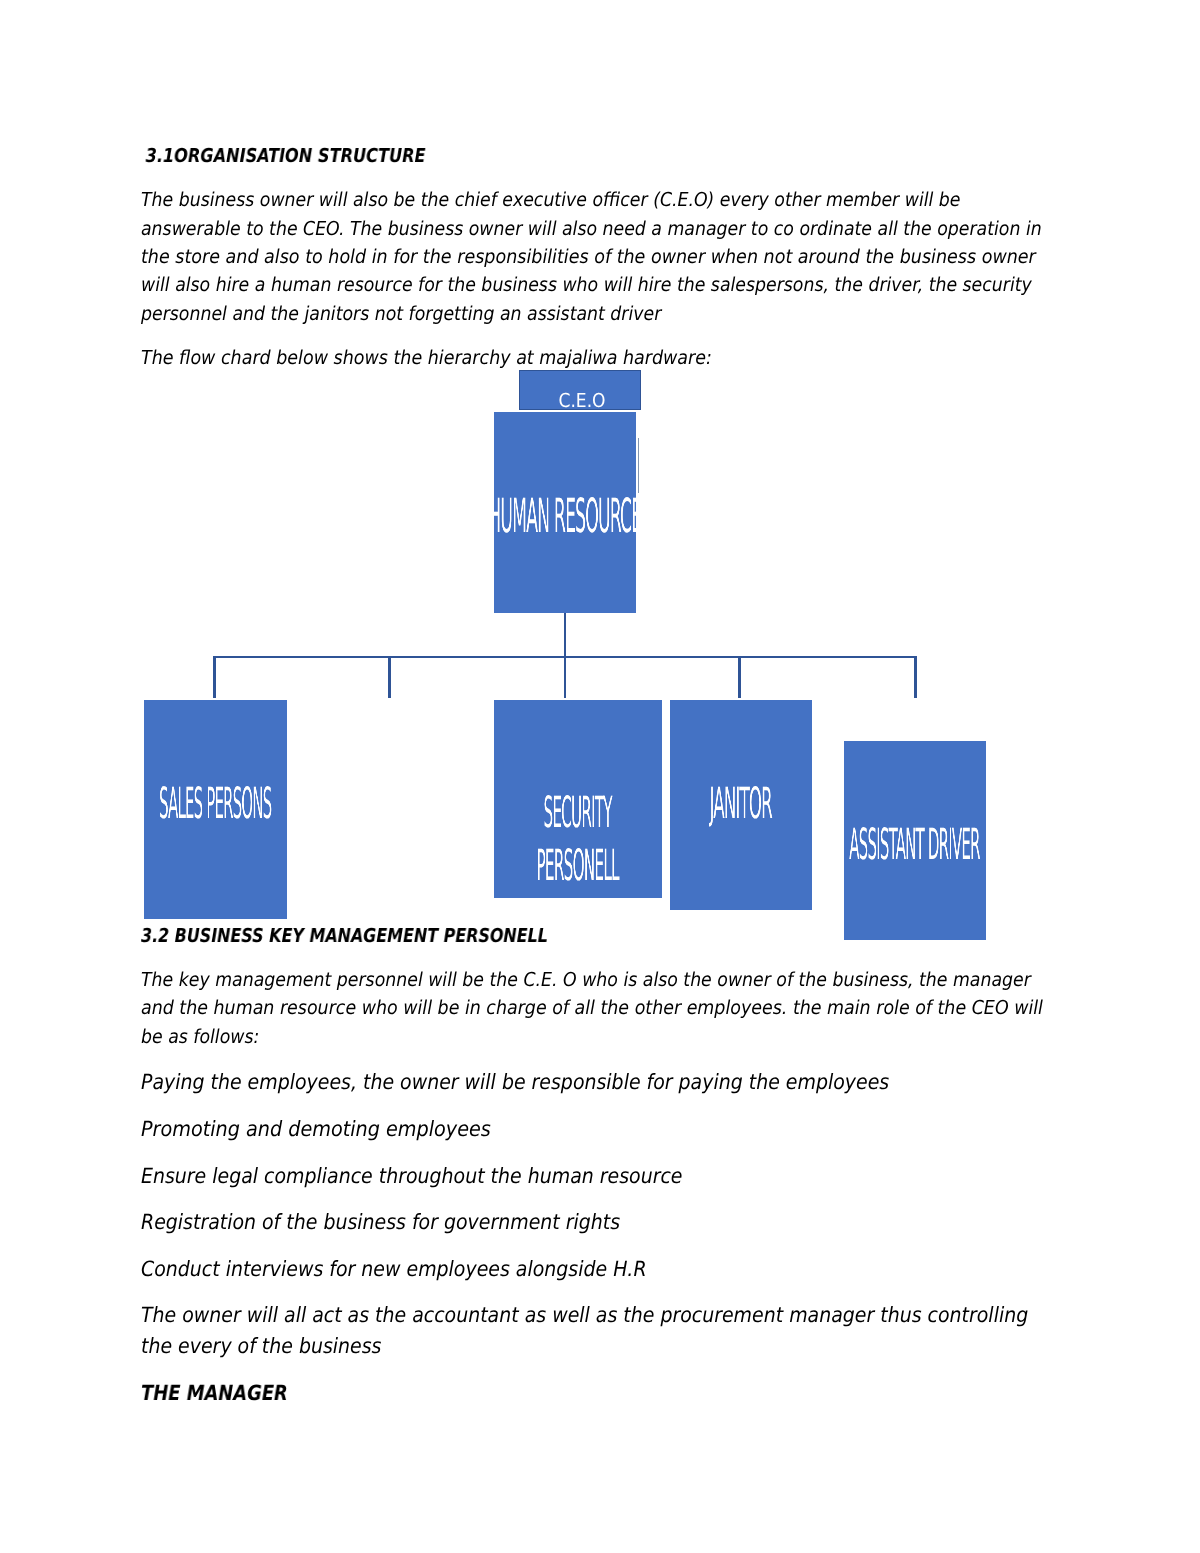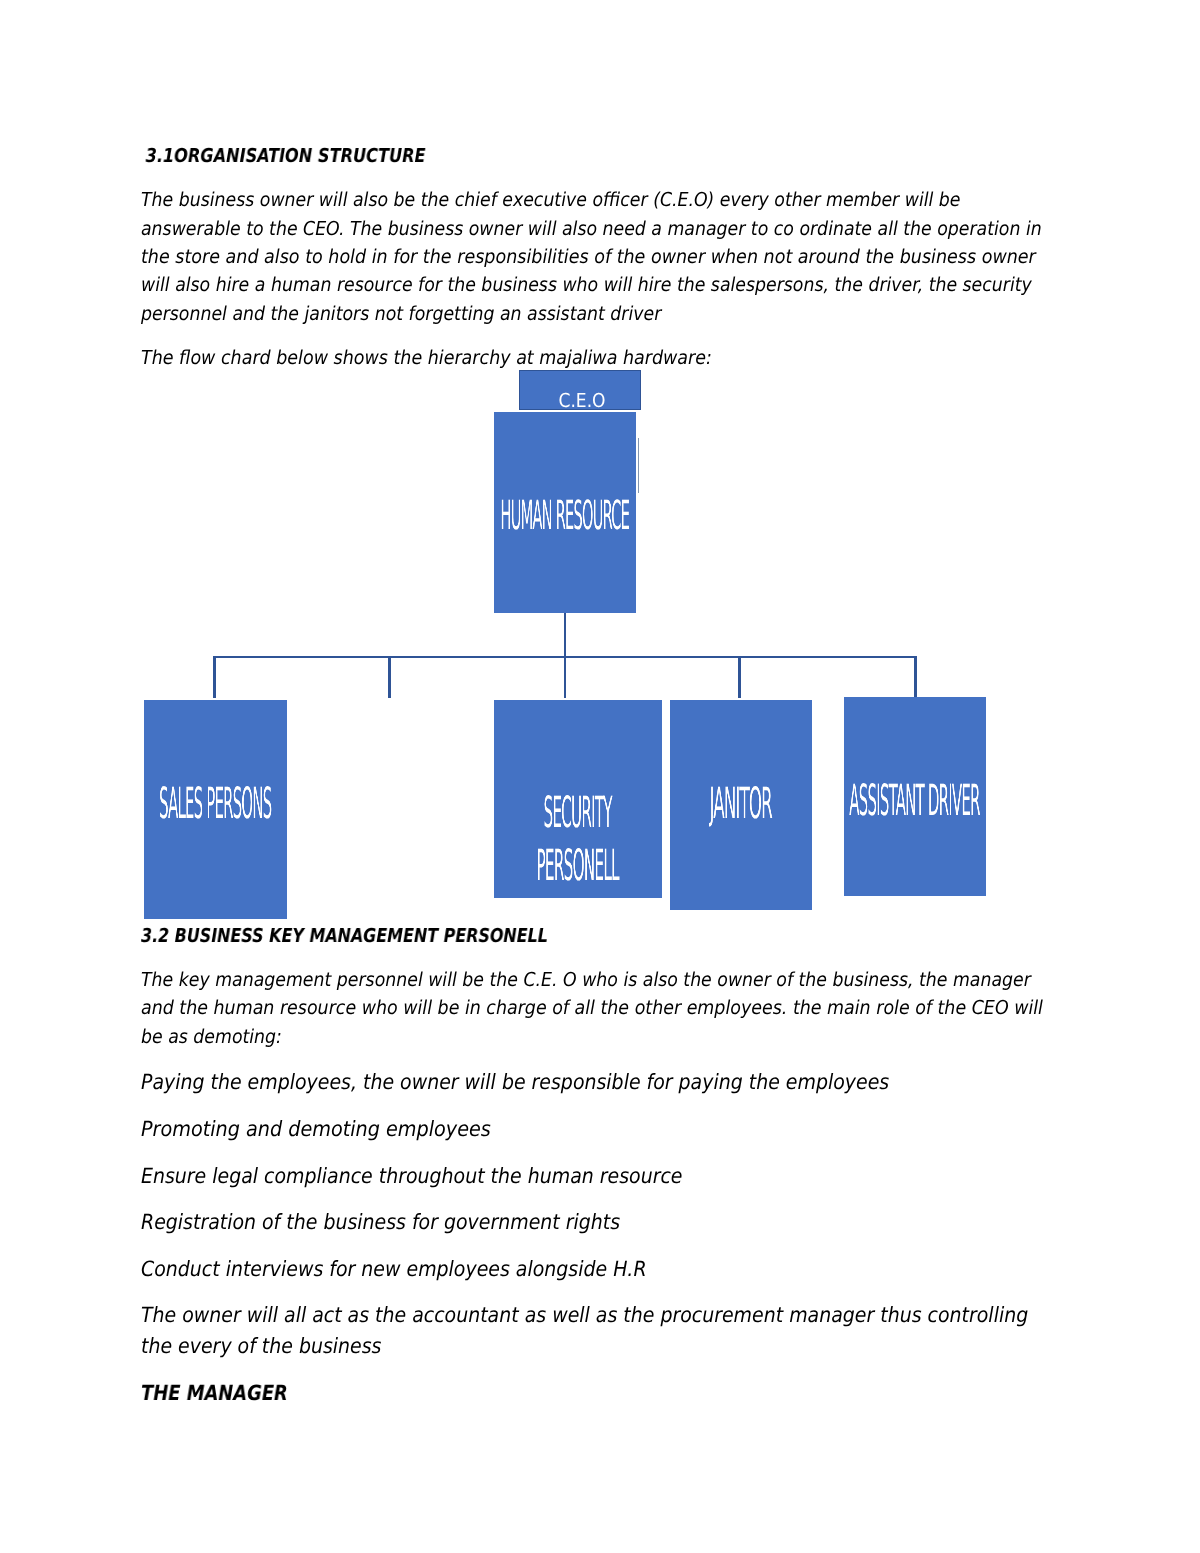"HUMAN RESOURCE" span.lbl { font-size: 40px -> 47px }
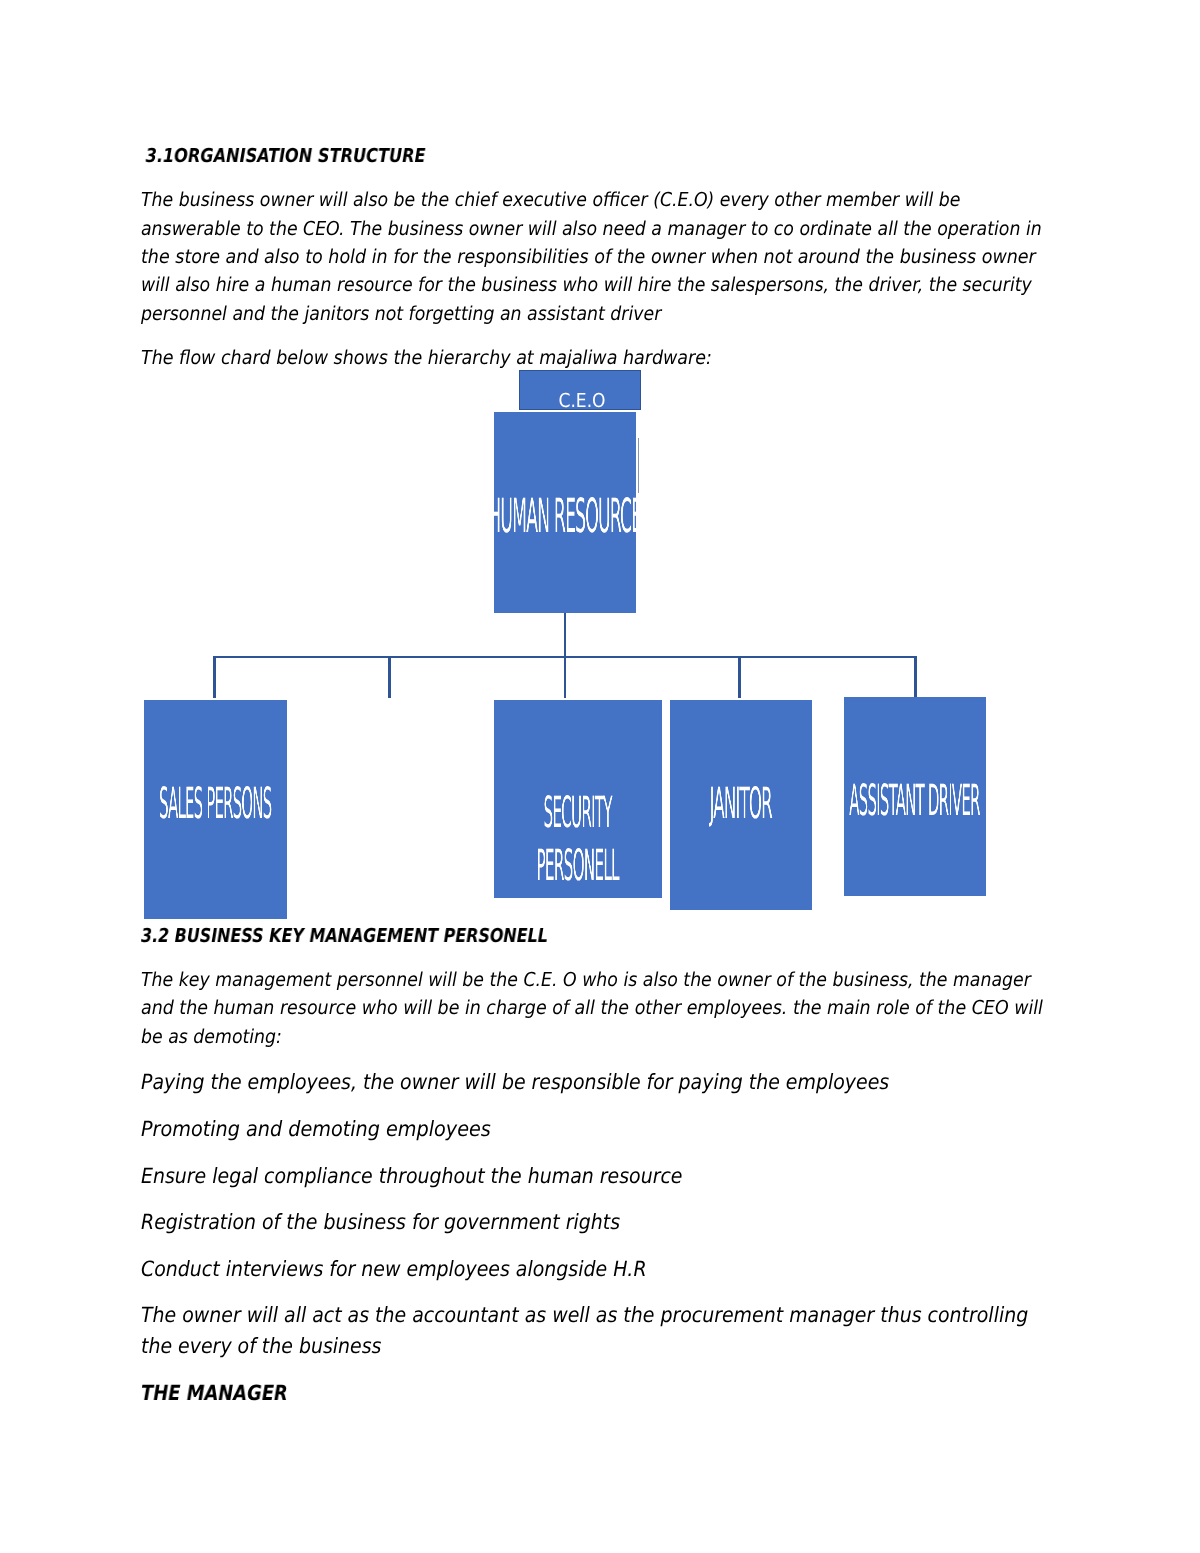"ASSISTANT DRIVER" div.node { top: 697px -> 741px }
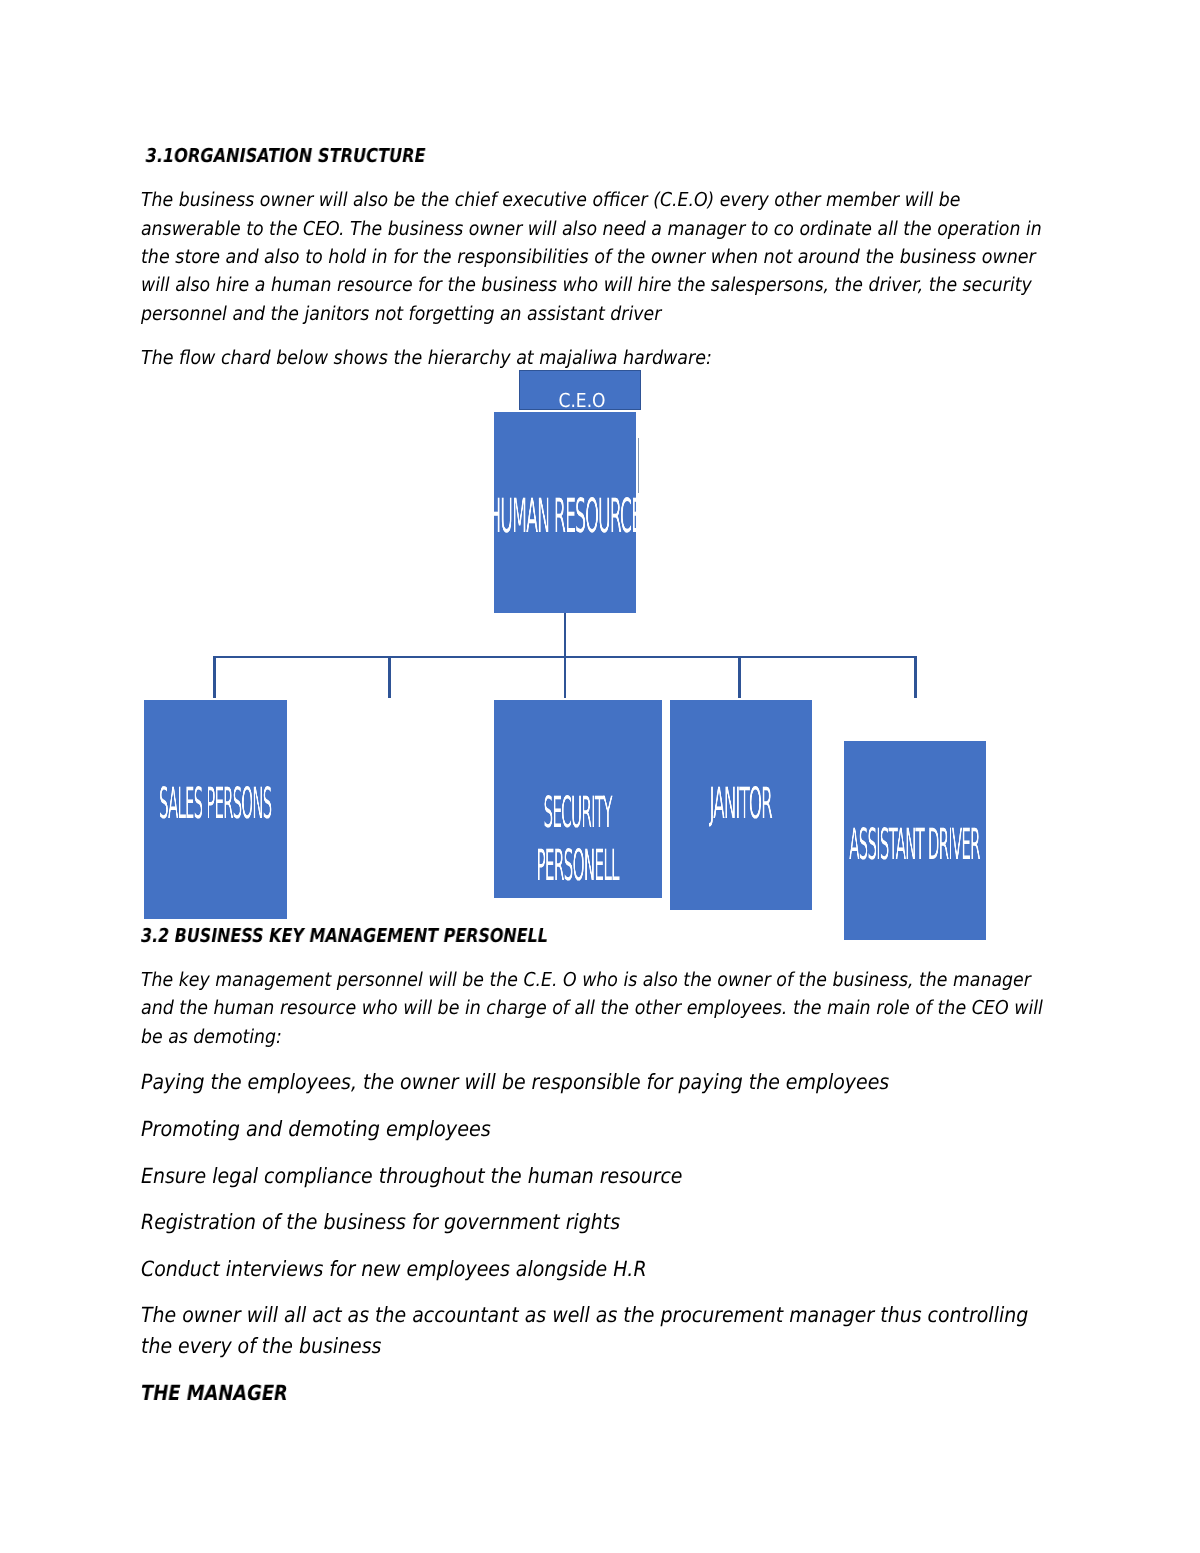"be as demoting:" div.ln { text: demoting -> follows }
